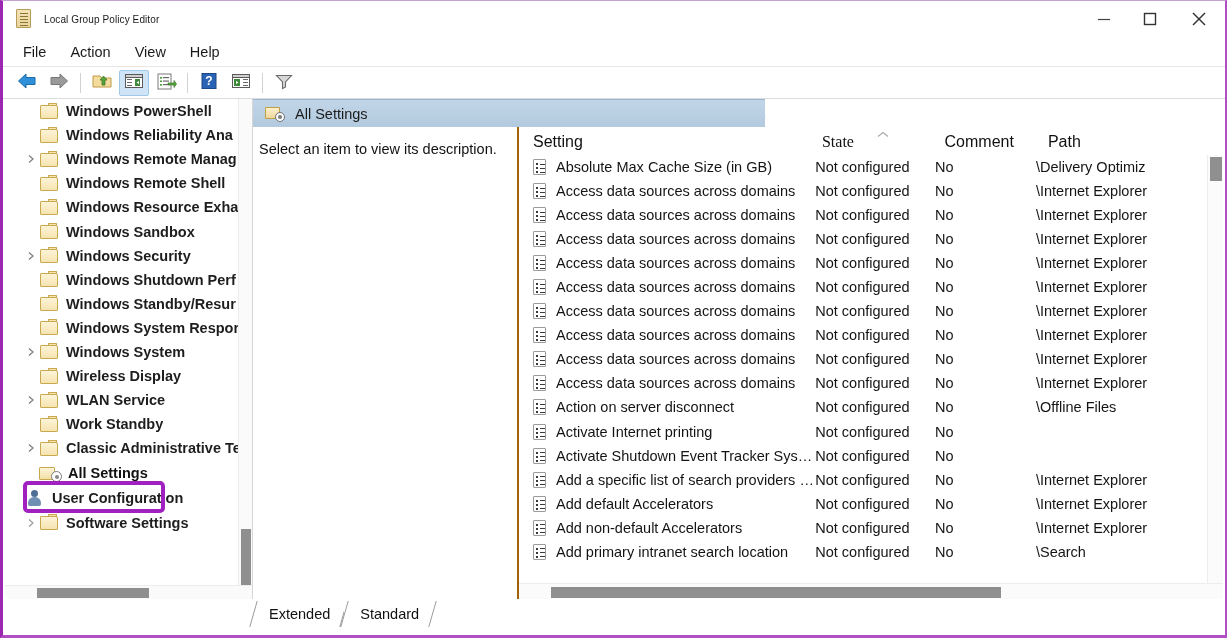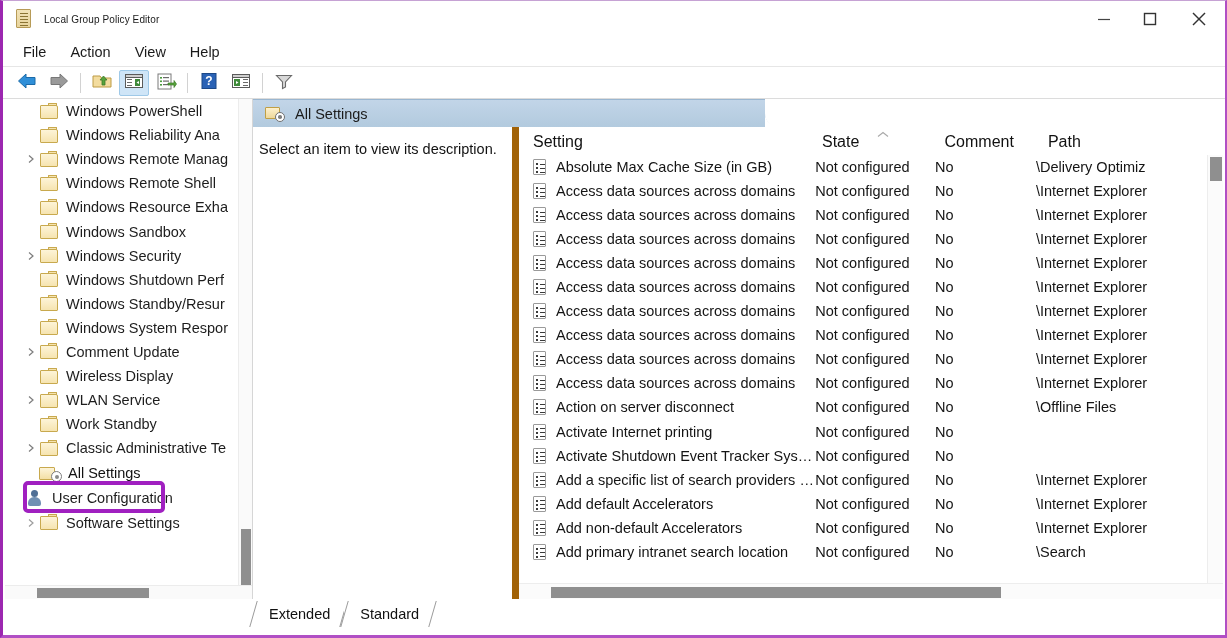"Windows PowerShell" #tree-pane { font-weight: none -> bold }
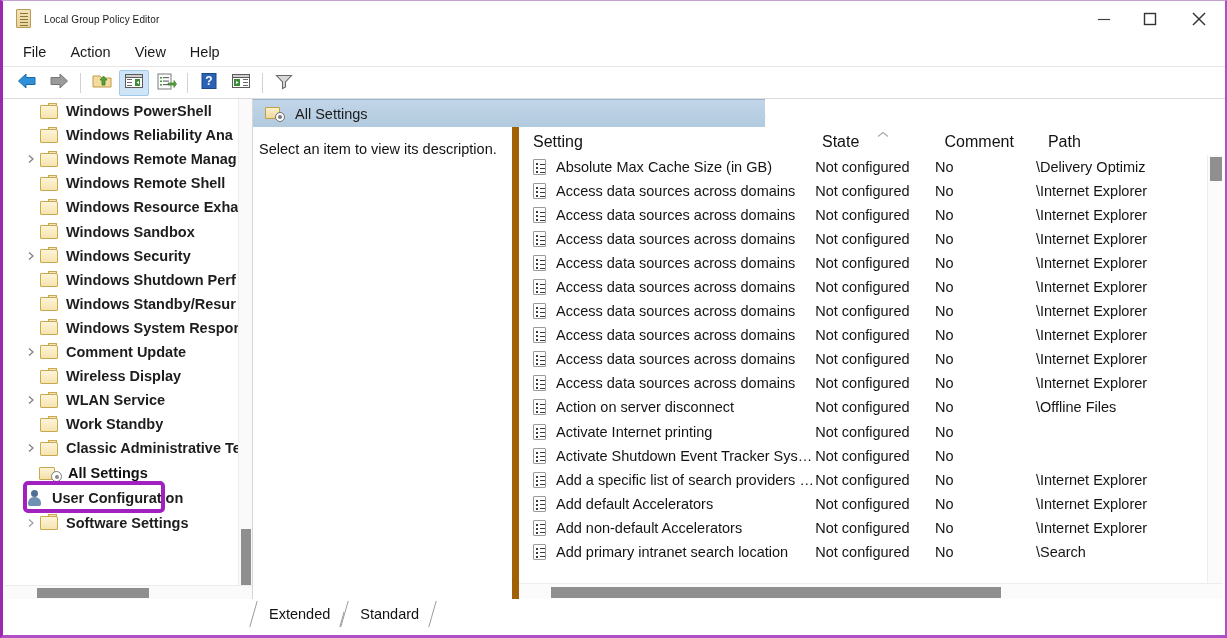"Select an item to view" #desc-pane { border-right: 7px solid #a16207 -> 2px solid #a16207 }
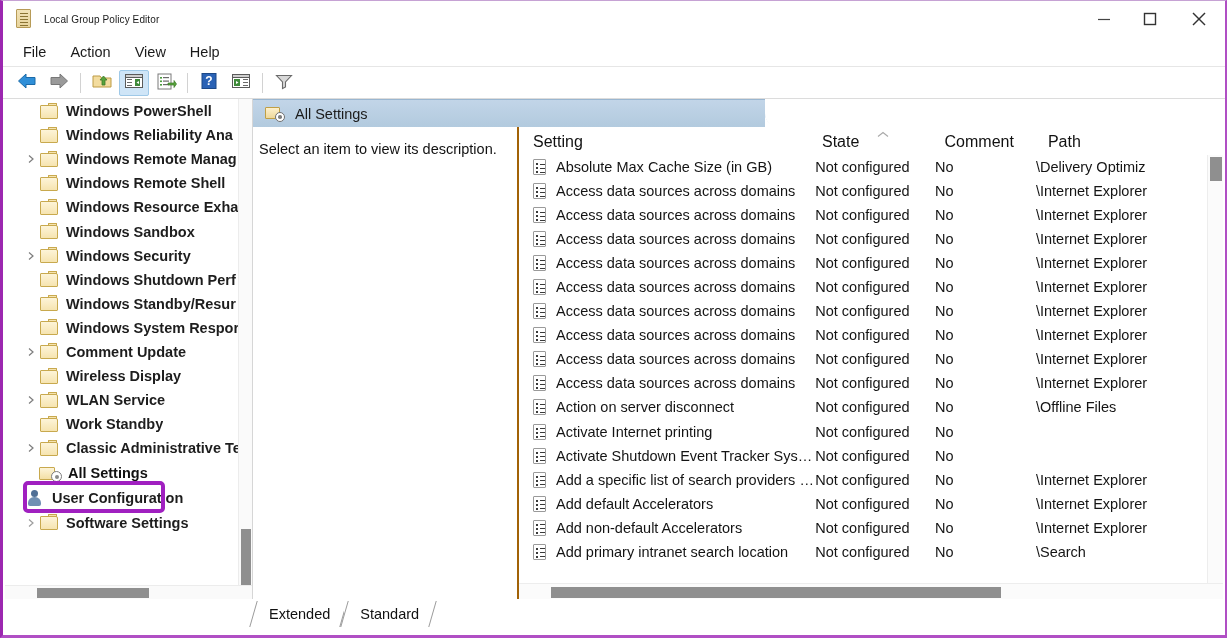"State" .col-state { font-family: none -> Liberation Serif, serif }
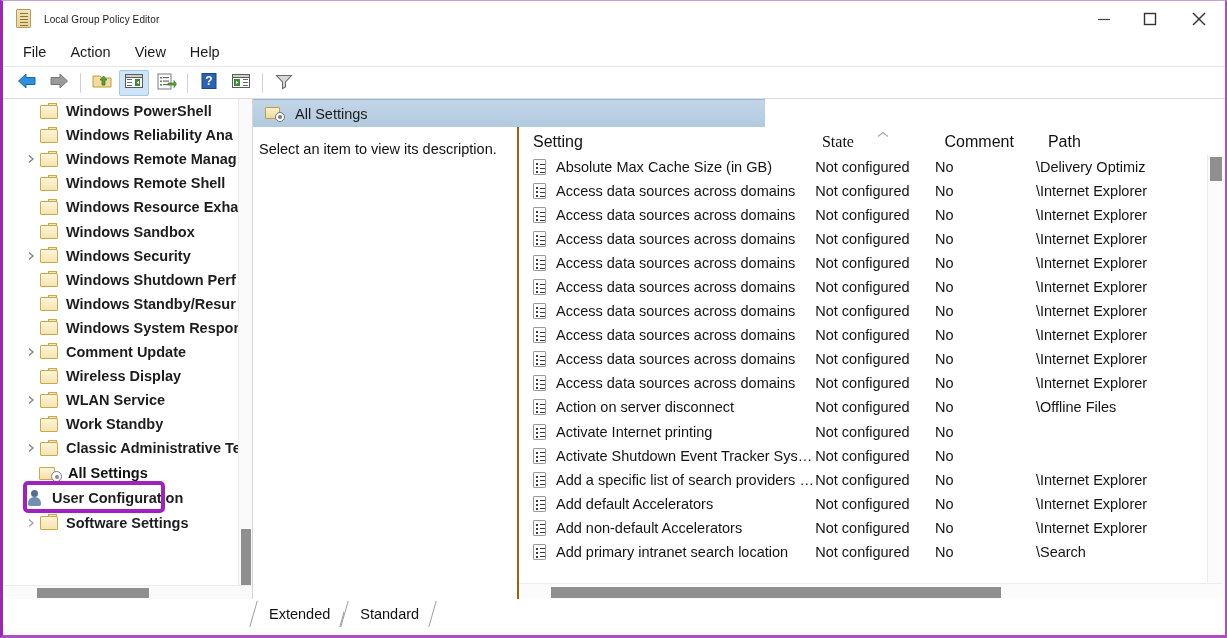"Comment Update" div.tree-label { text: Comment Update -> Windows System }
